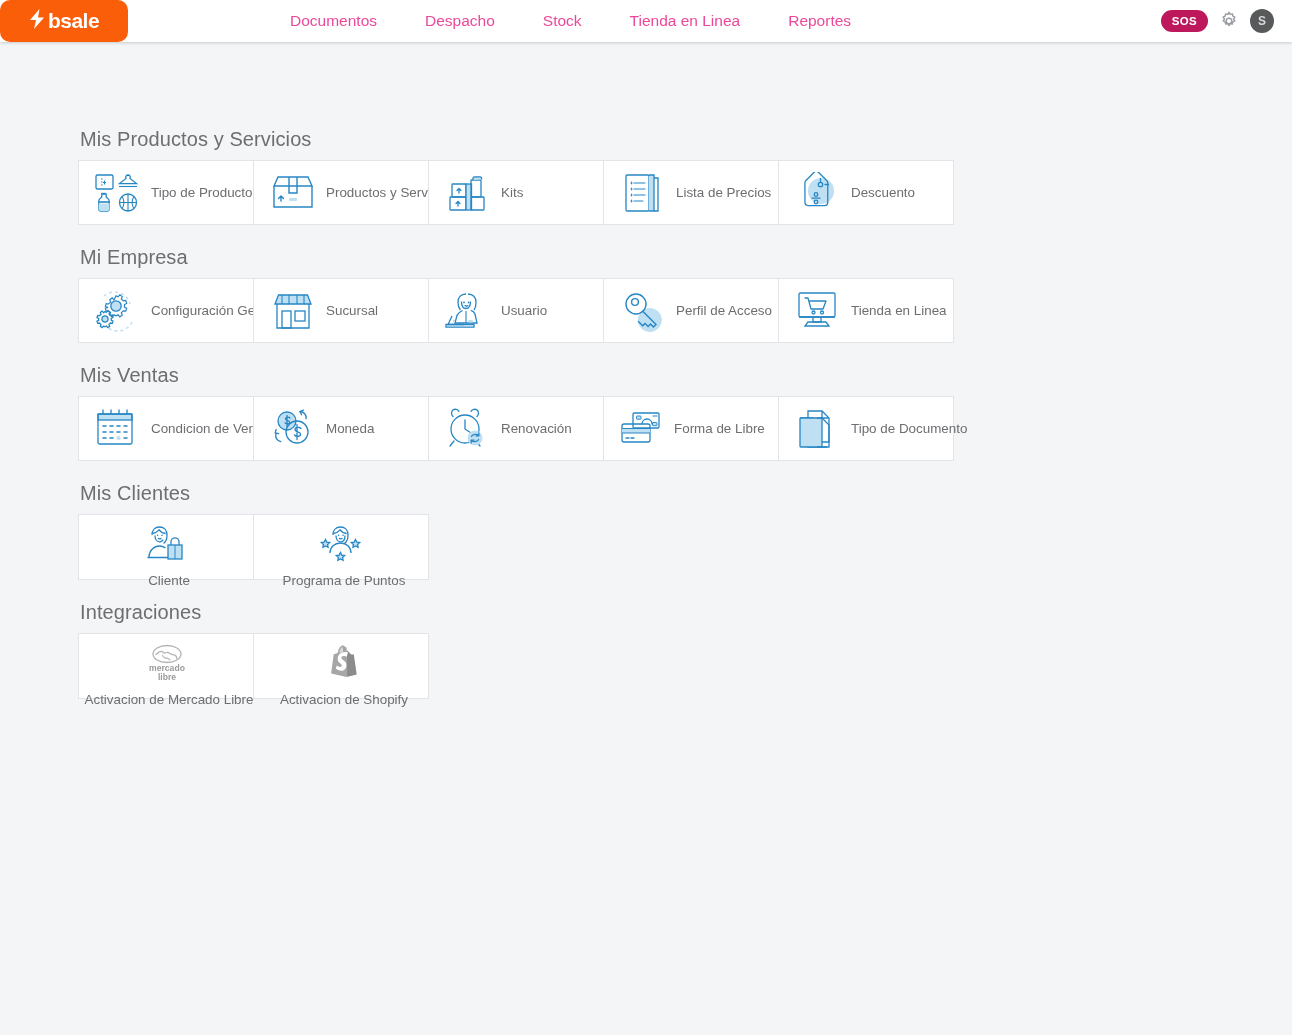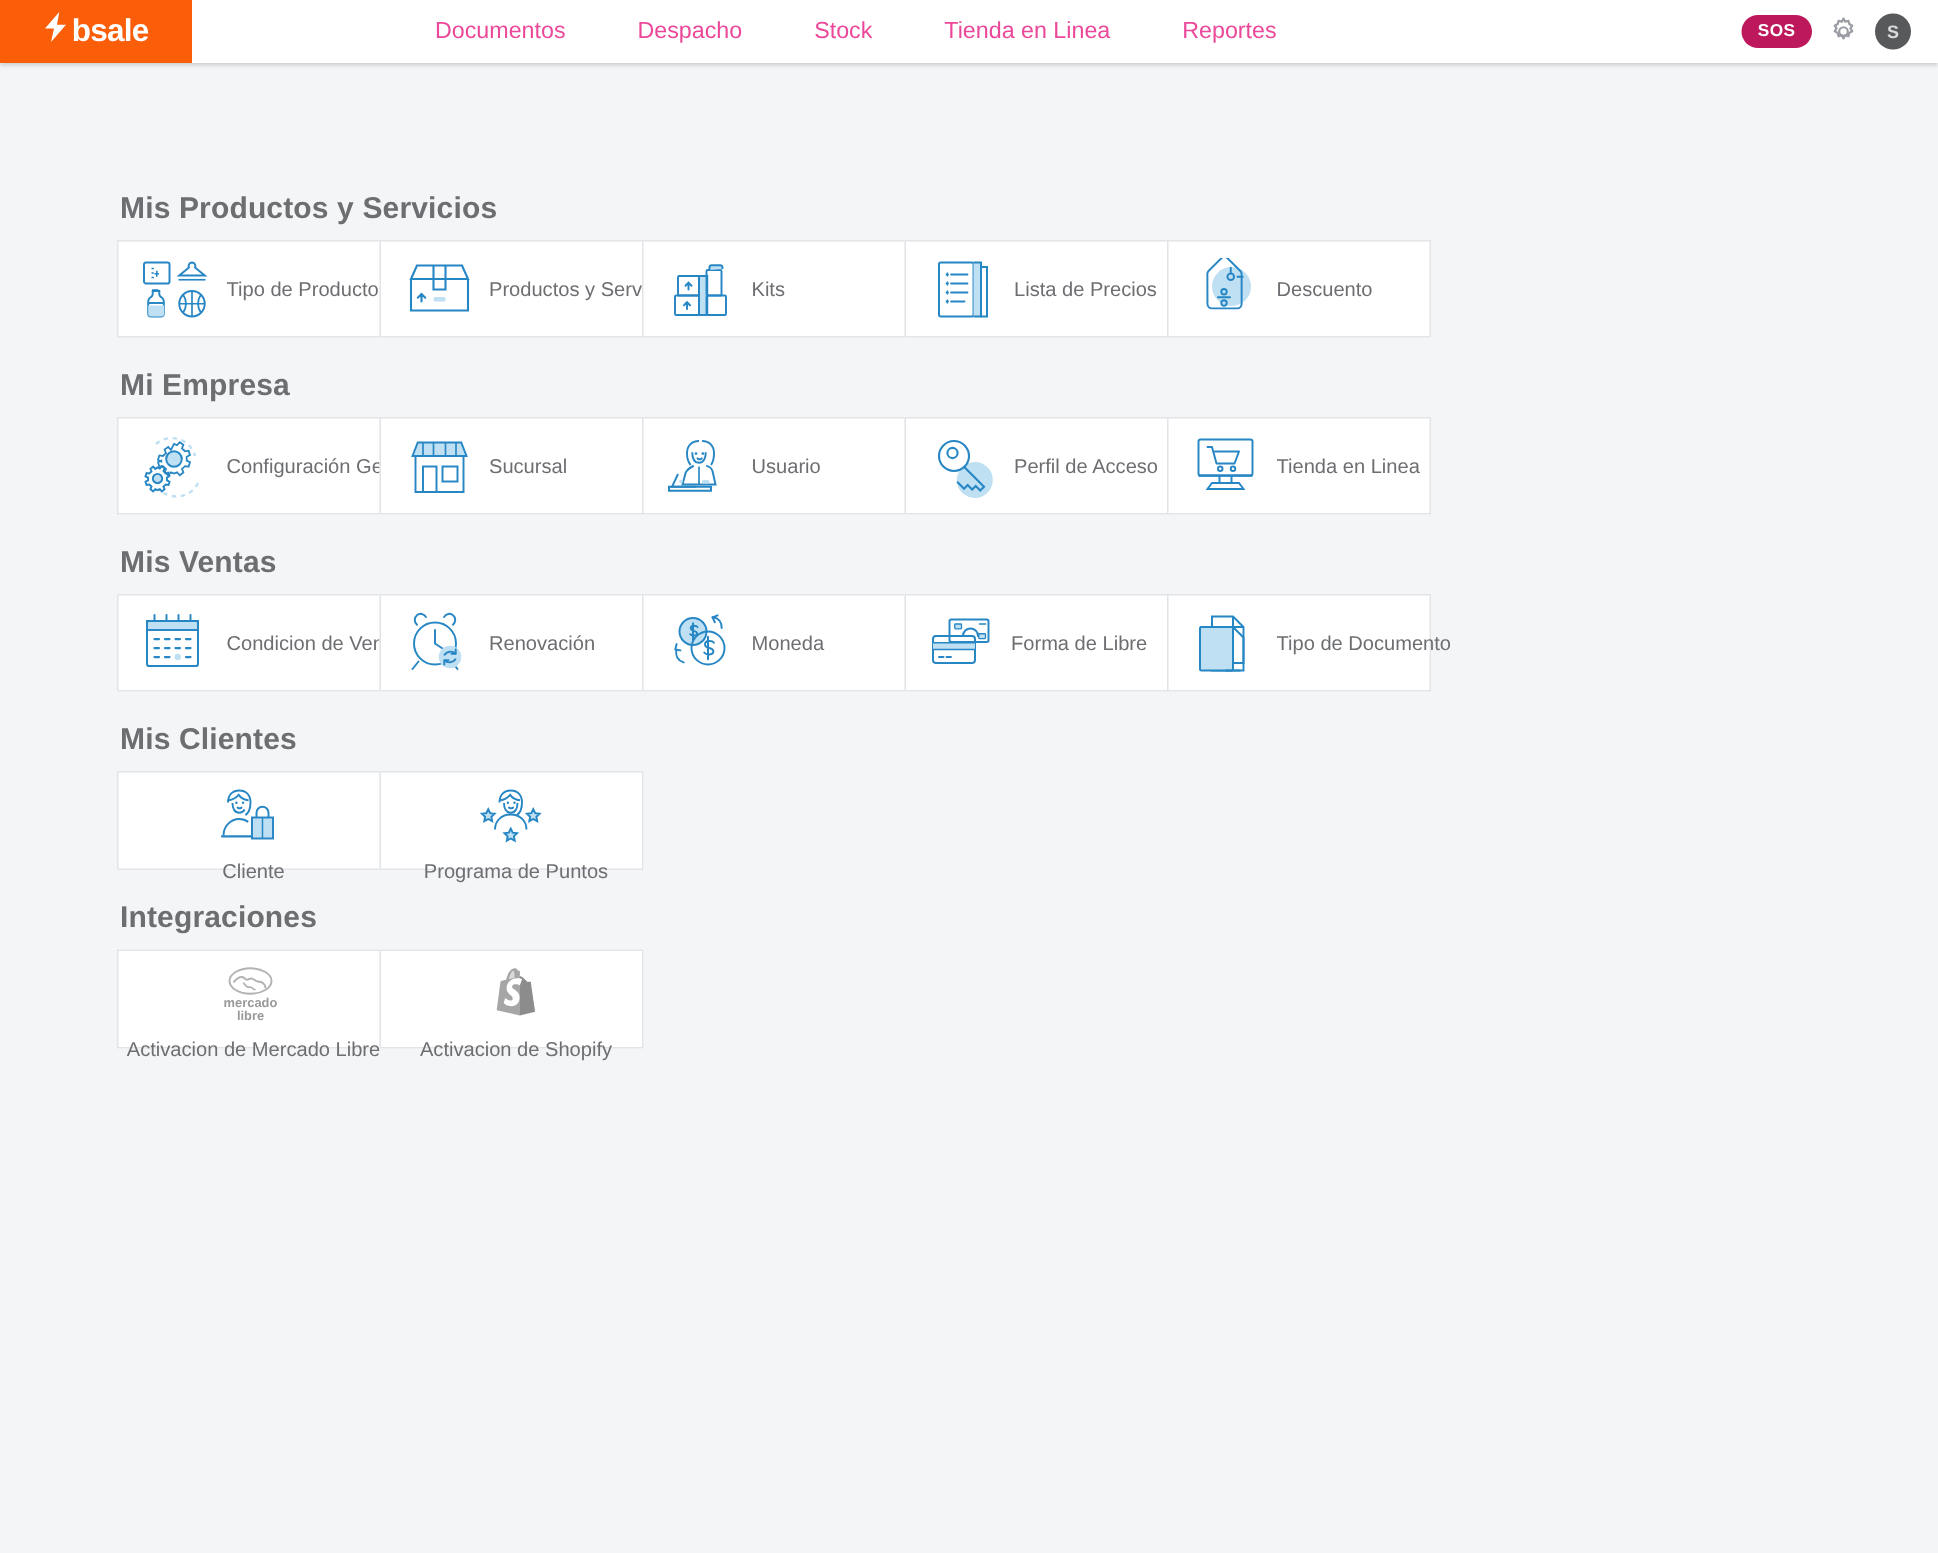"bsale" #logo-block { border-radius: none -> 10px }
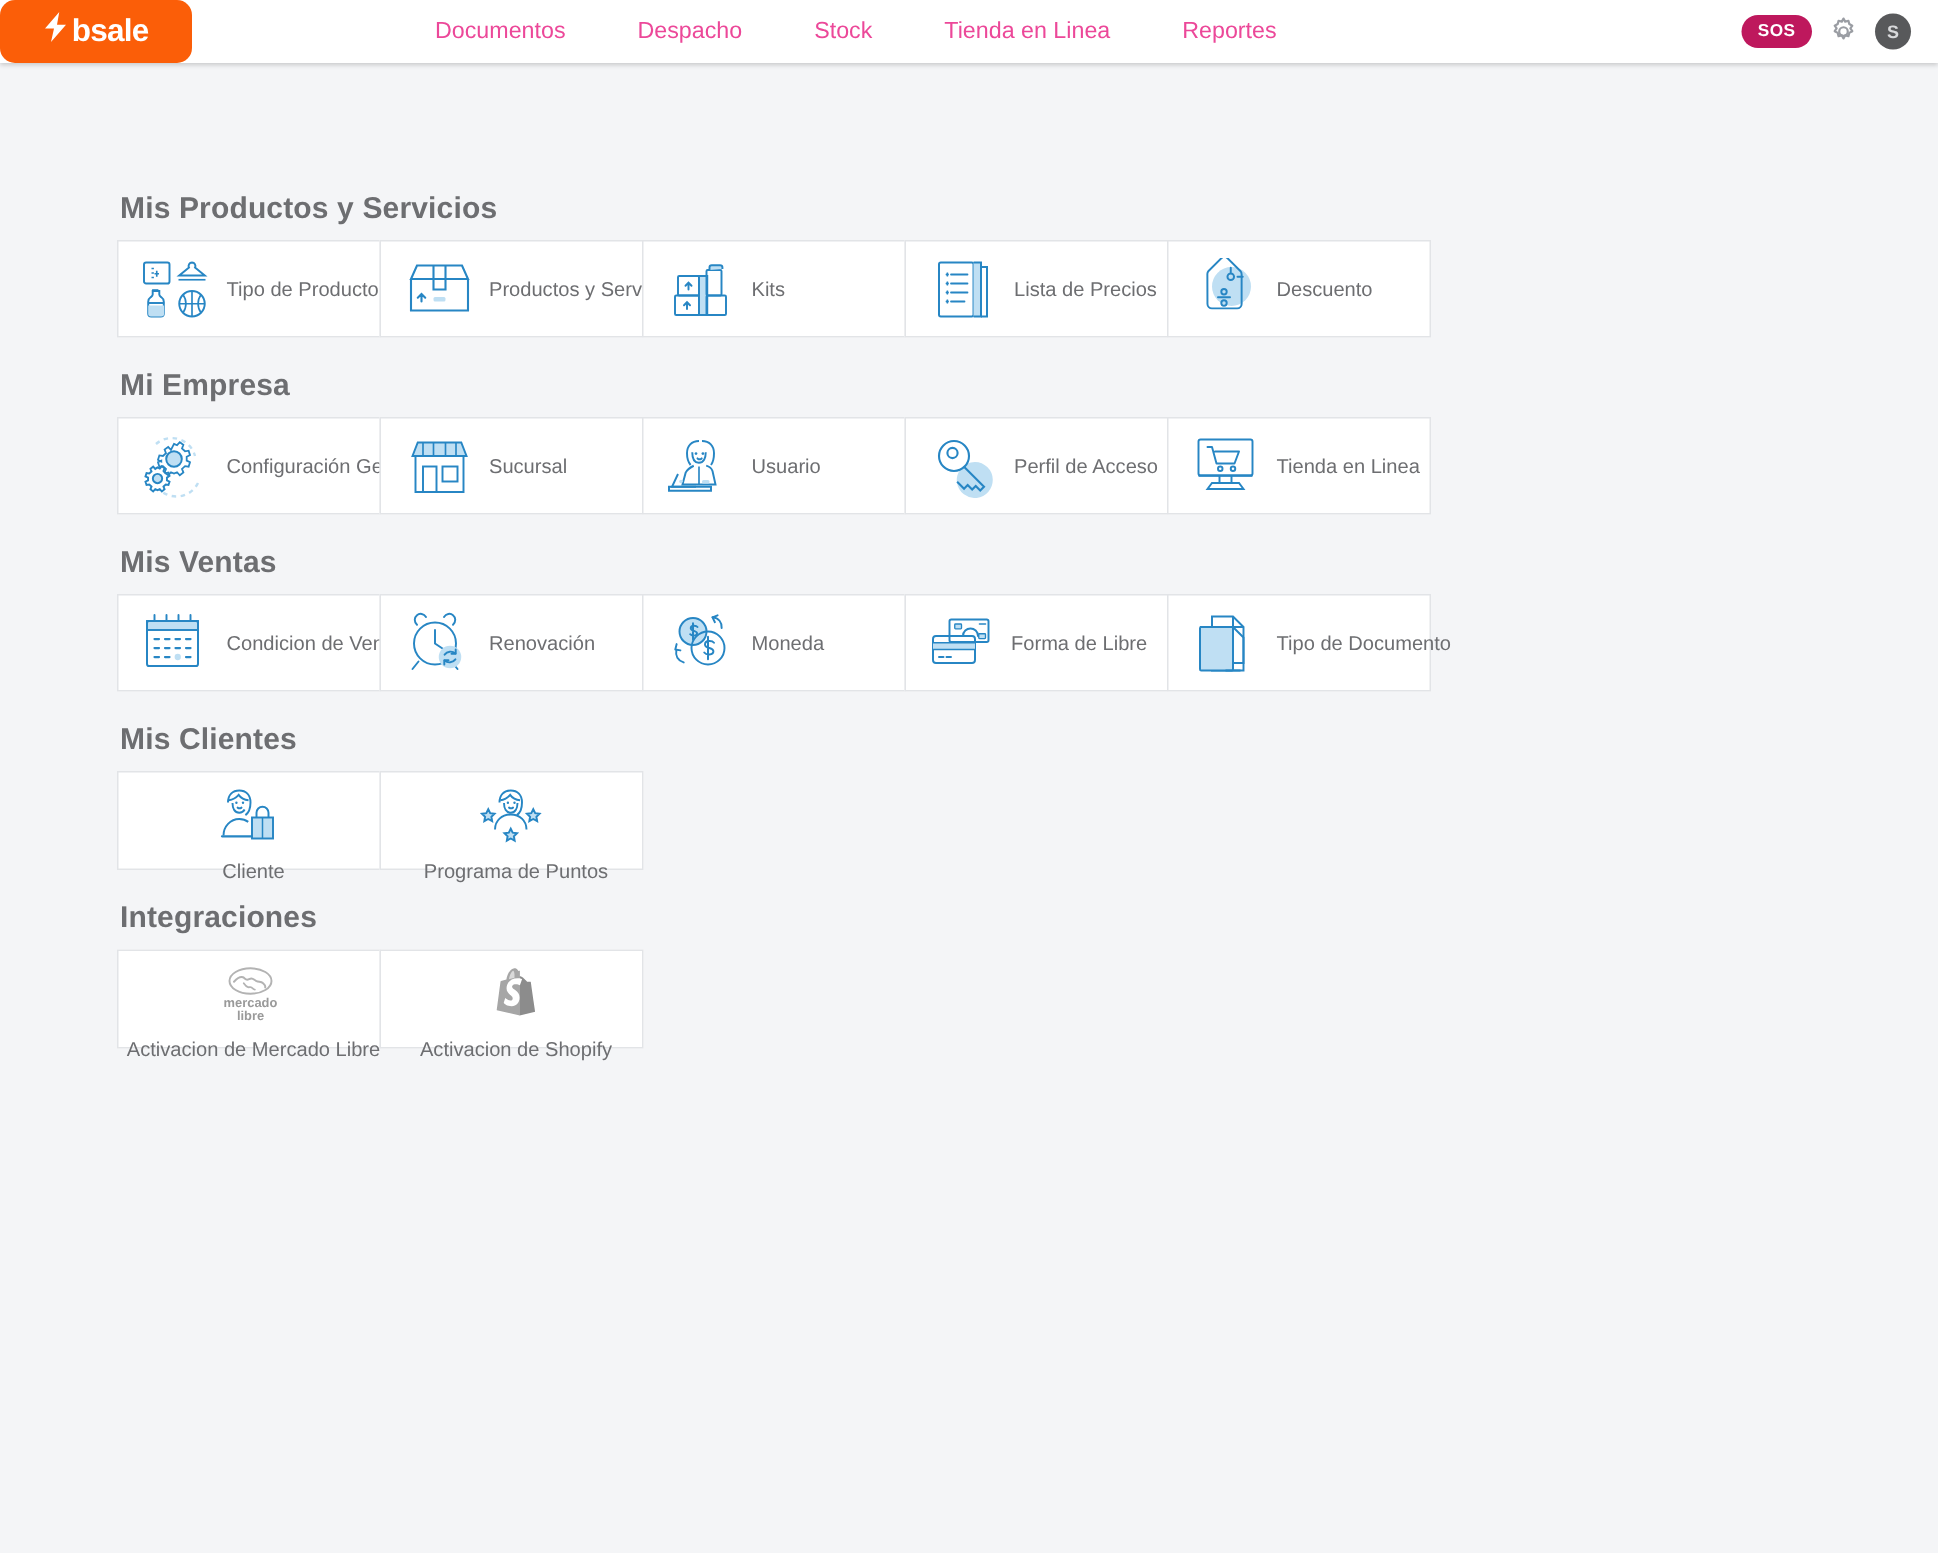"Mis Productos y Servicios" .section-title { font-weight: bold -> normal }
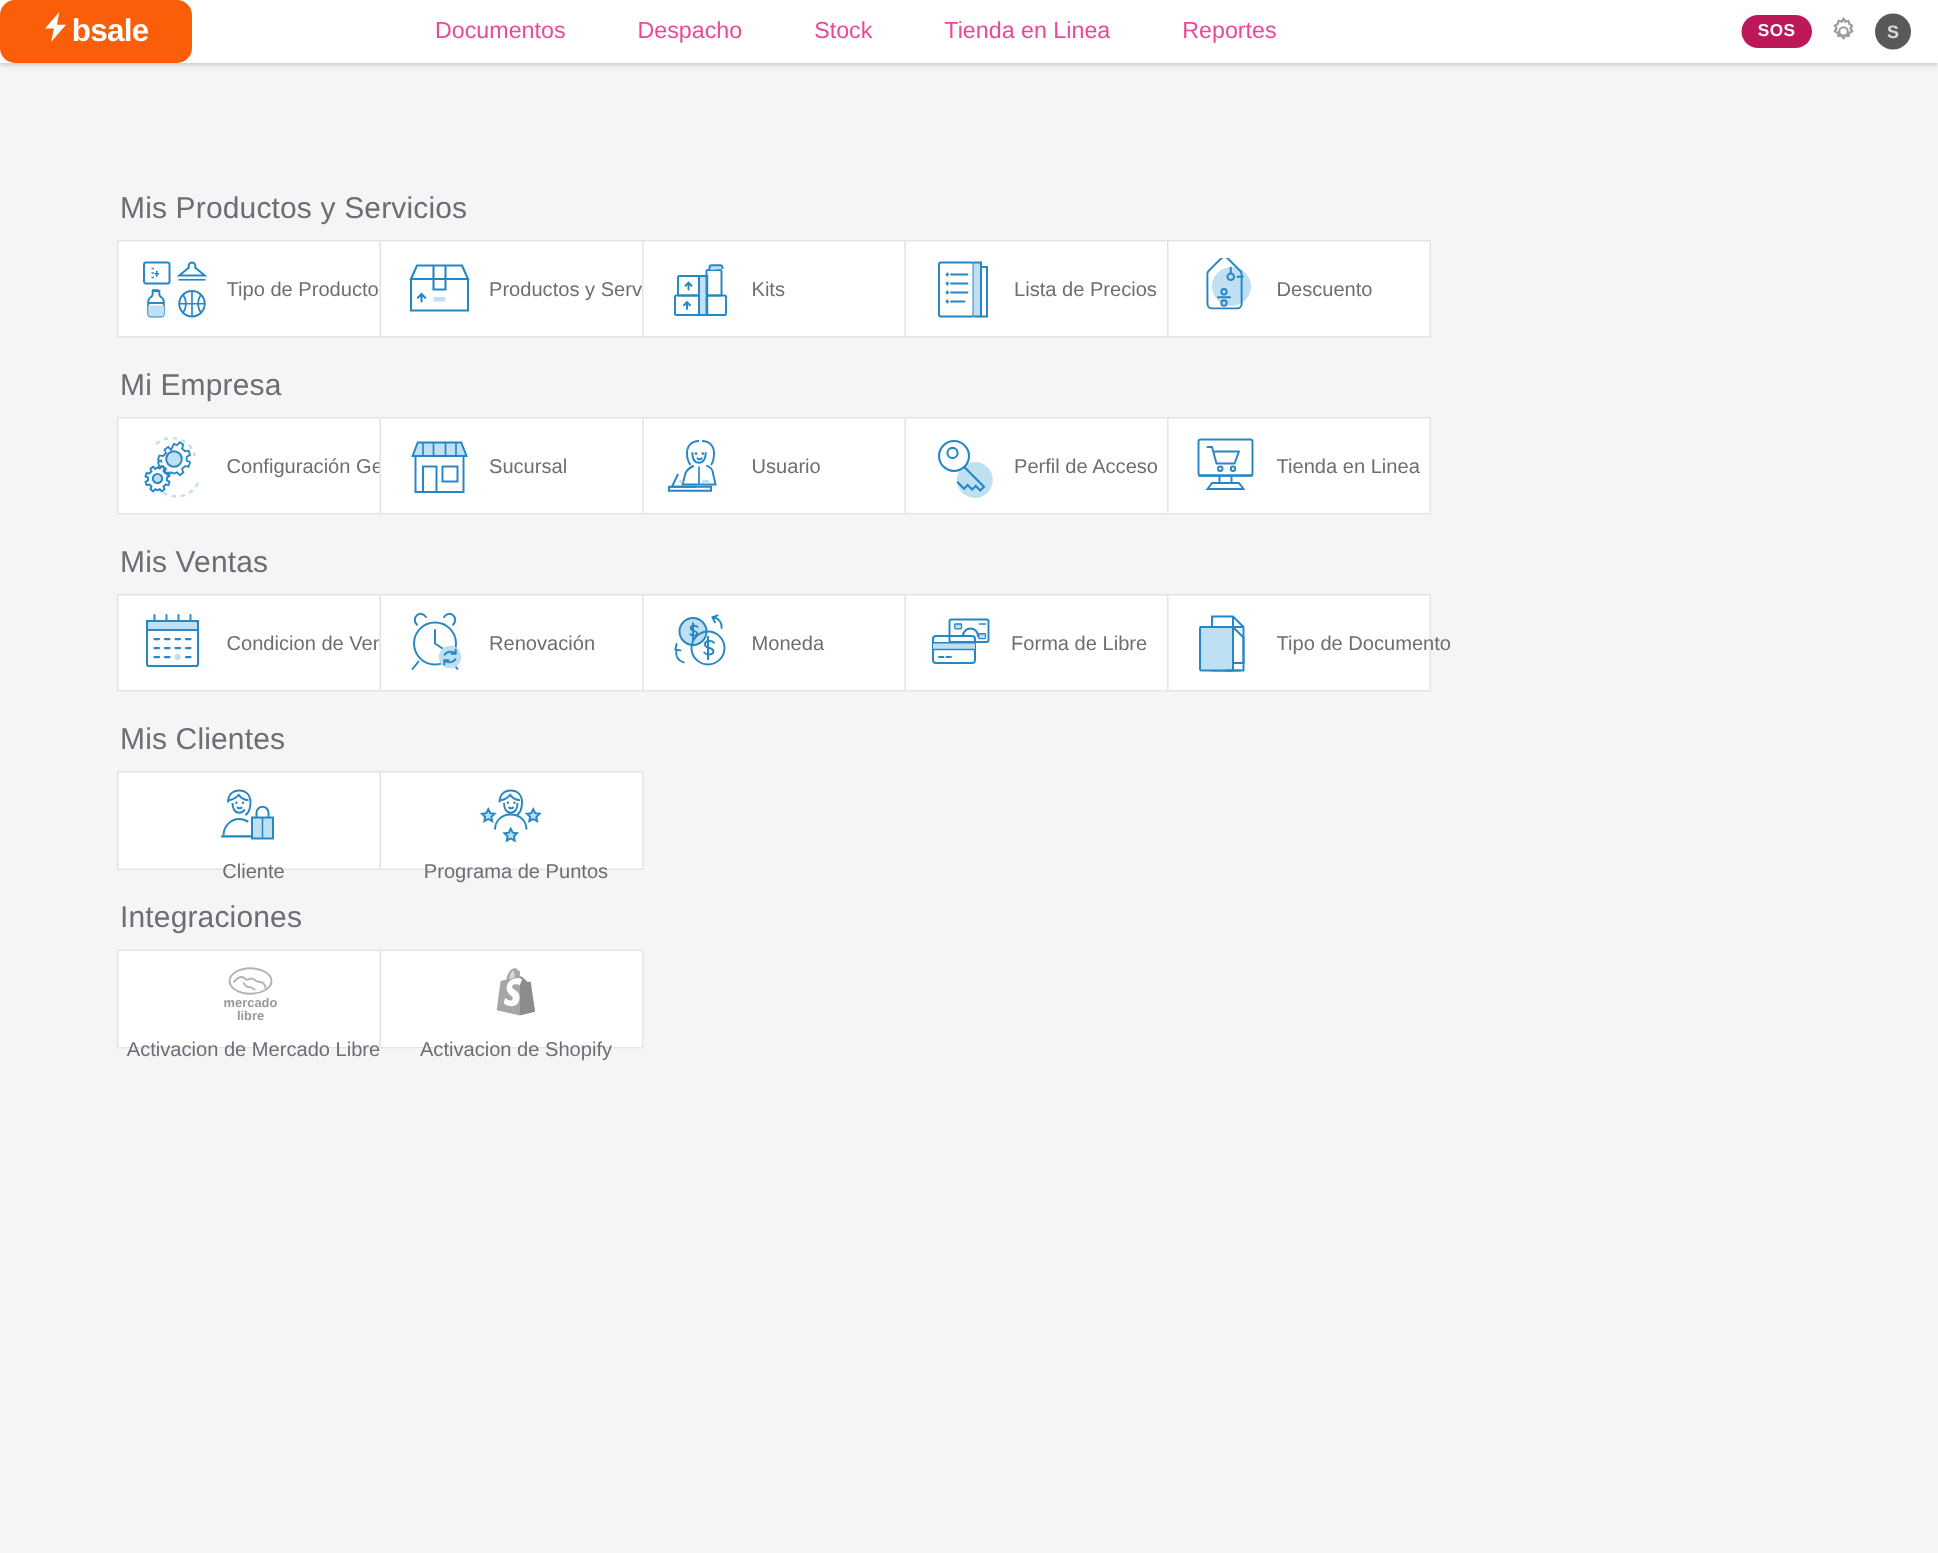"Renovación" div.card { order: before "Moneda" -> after "Moneda" }
